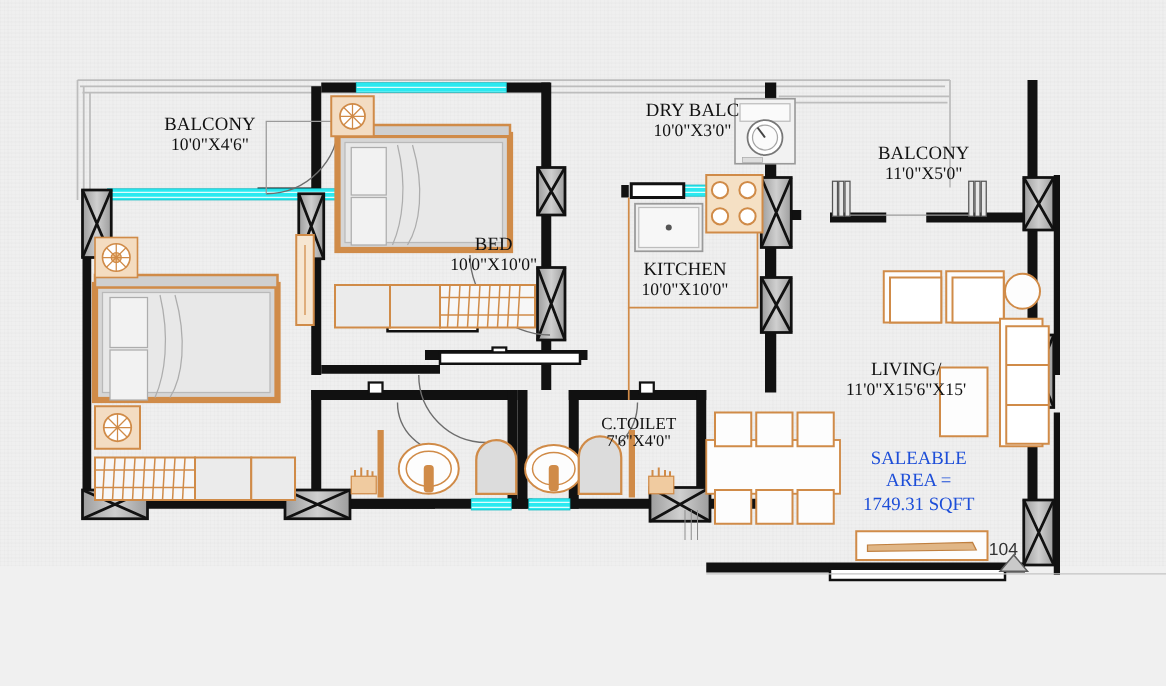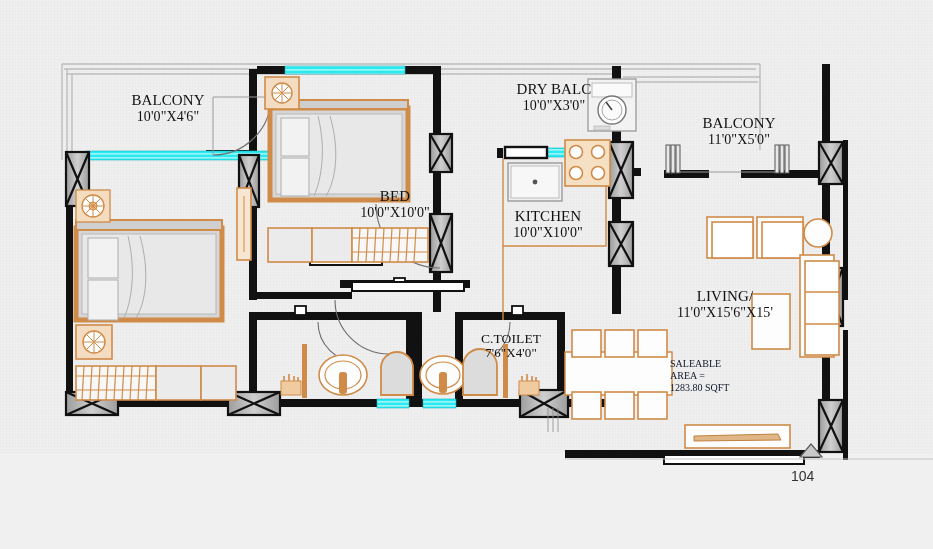"SALEABLE" .sale { color: #0f172a -> #1d4ed8; font-size: 10px -> 15px; text-align: none -> center }
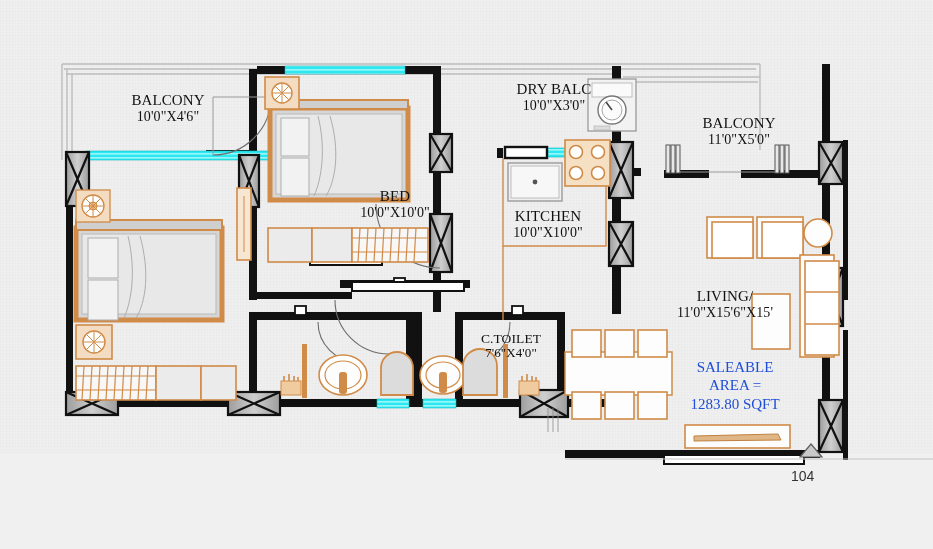"1283.80 SQFT" span { text: 1283.80 -> 1749.31 }
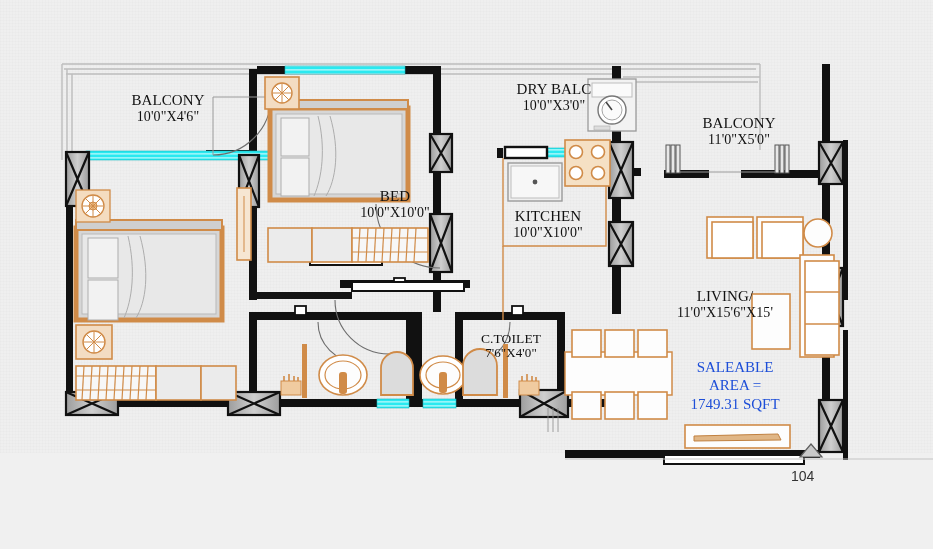"104" .unitno { margin-top: 37px -> none }
